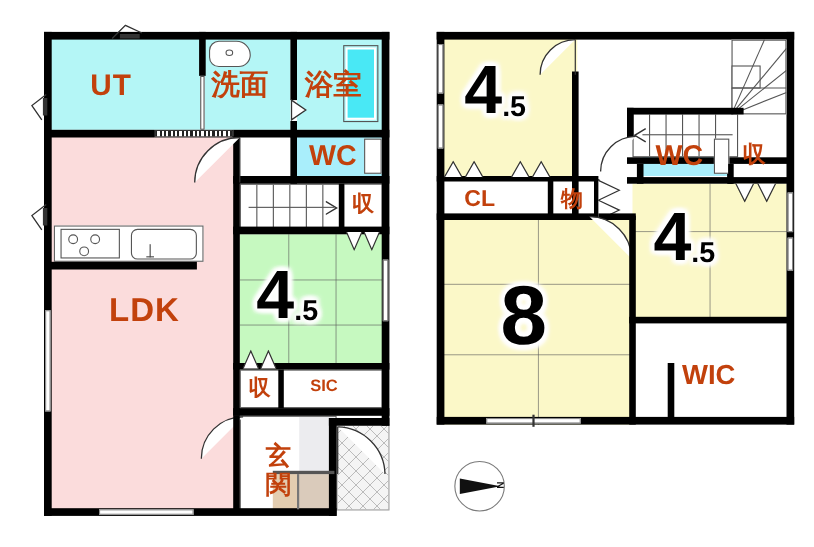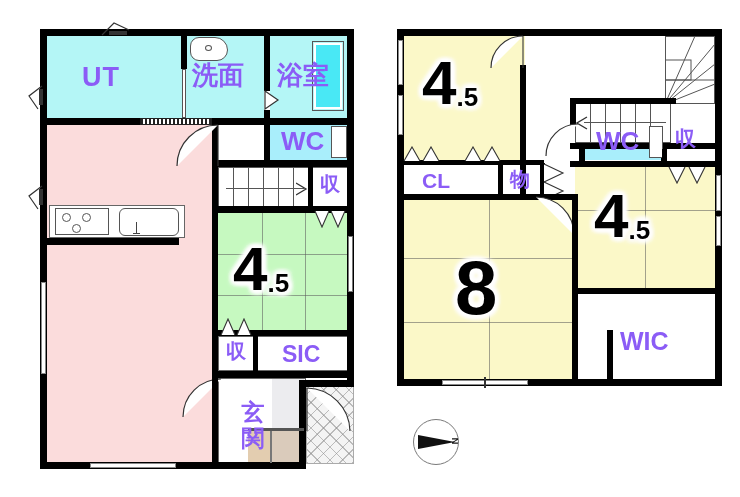"UT" .rm { color: #8b5cf6 -> #c2410c }
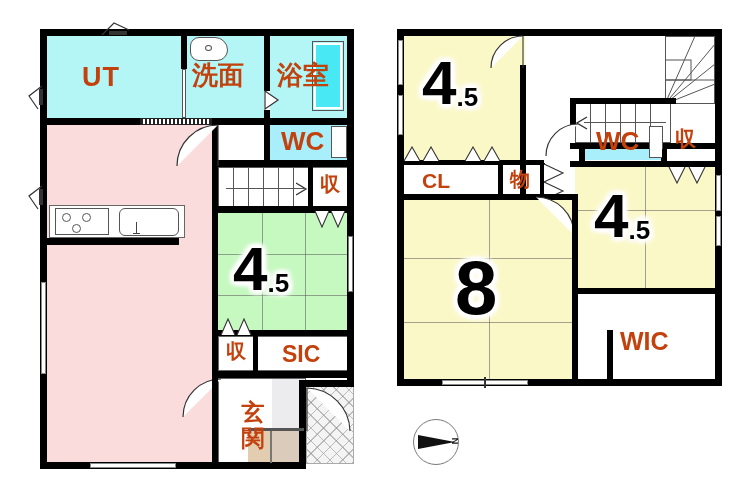"洗面" .lbl-jp { font-family: Liberation Mono, monospace -> Liberation Serif, serif }
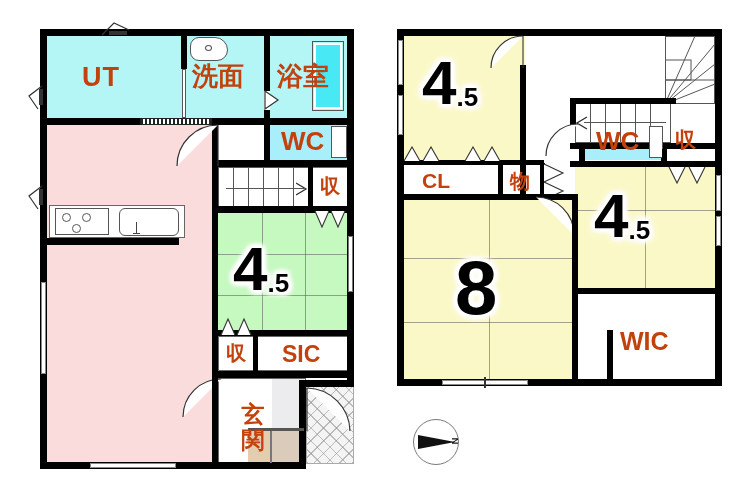"LDK" div.rm { html: none -> <div>LDK</div> }
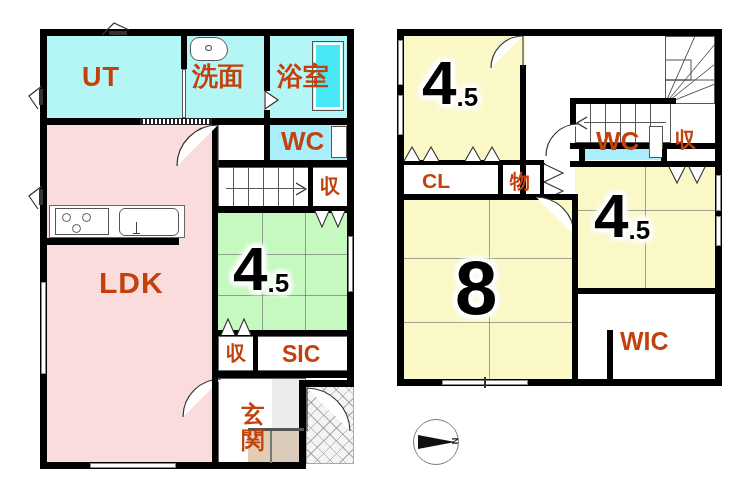"SIC" div.rm { font-size: 23px -> 15px }
